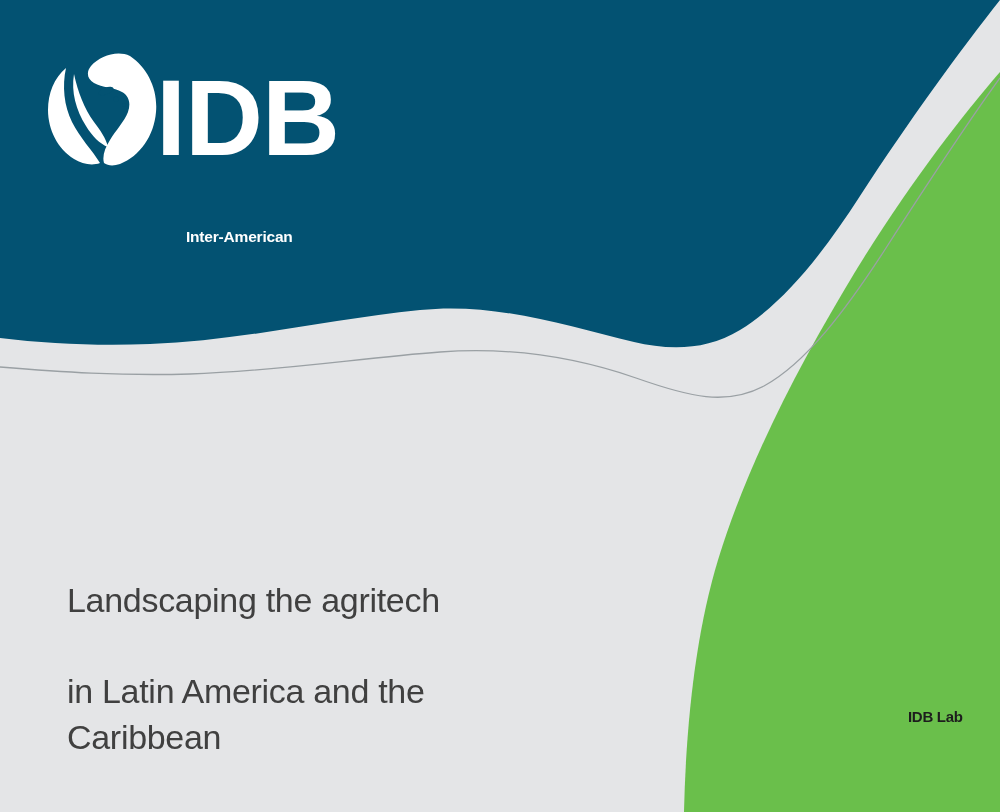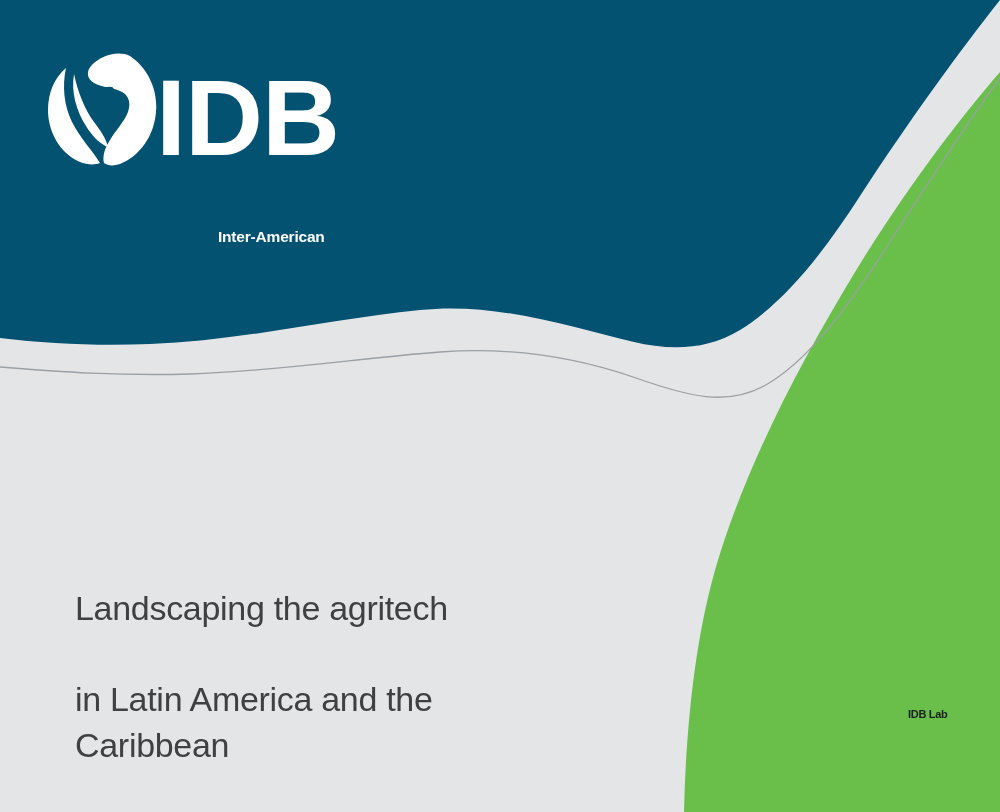"Inter-American" #logo-subtitle { left: 174px -> 142px }
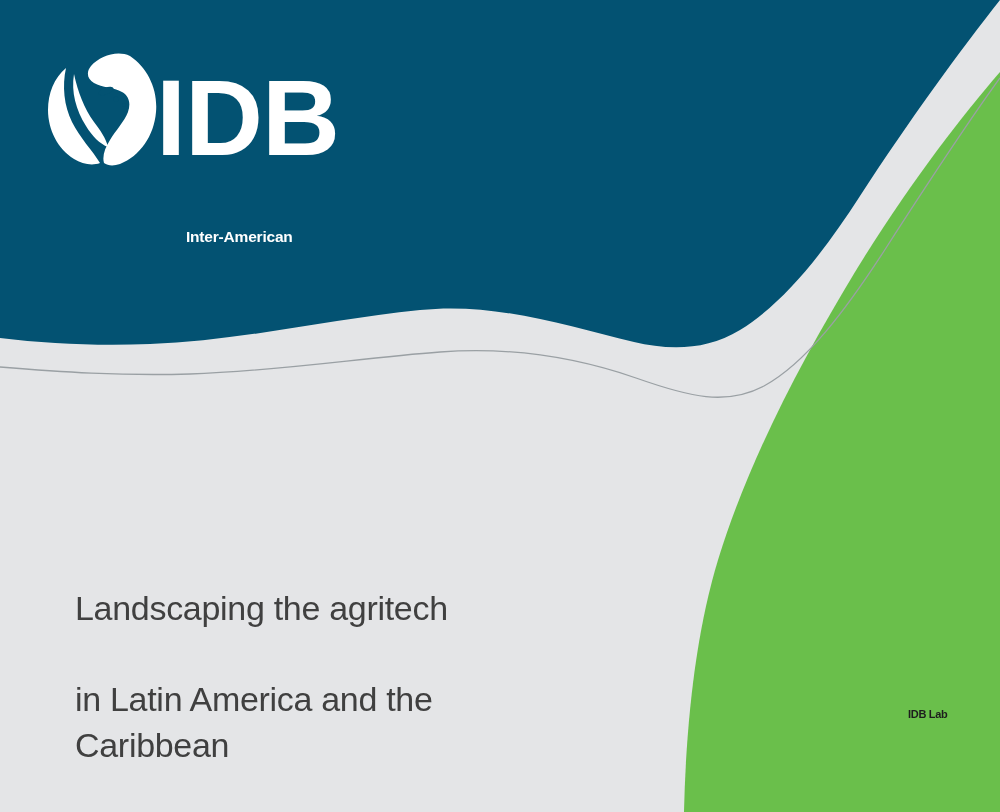"Landscaping the agritech" #cover-title { margin: 8px -> 0 }
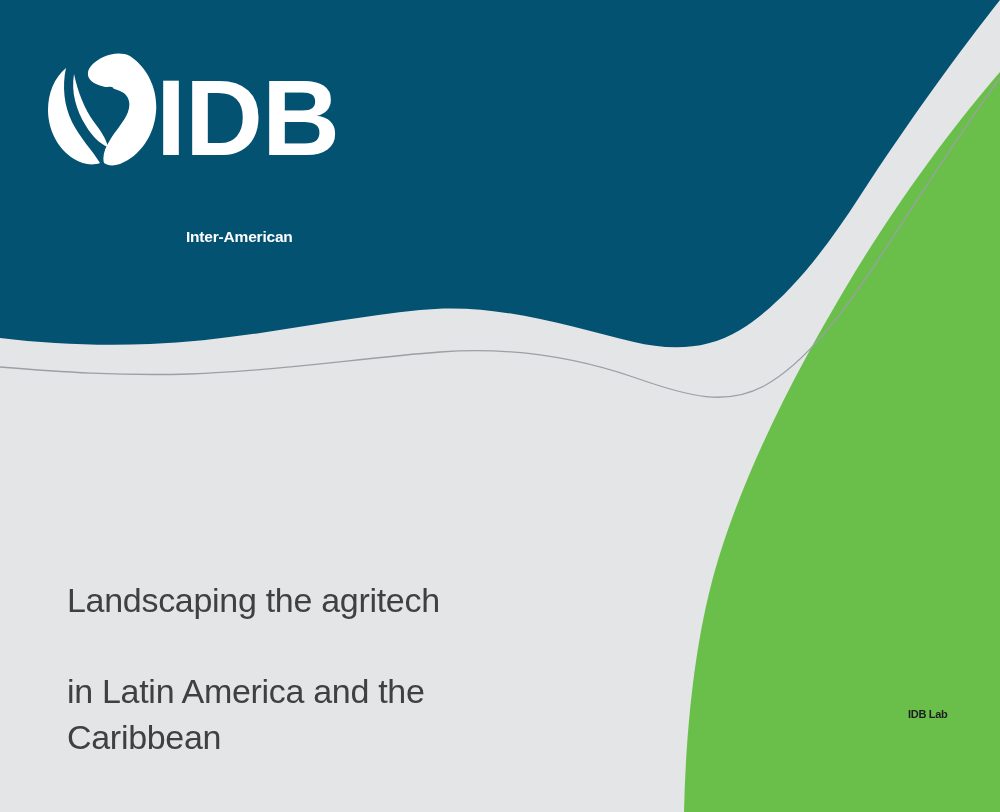"IDB Lab" #idb-lab-label { font-size: 11px -> 15px }
